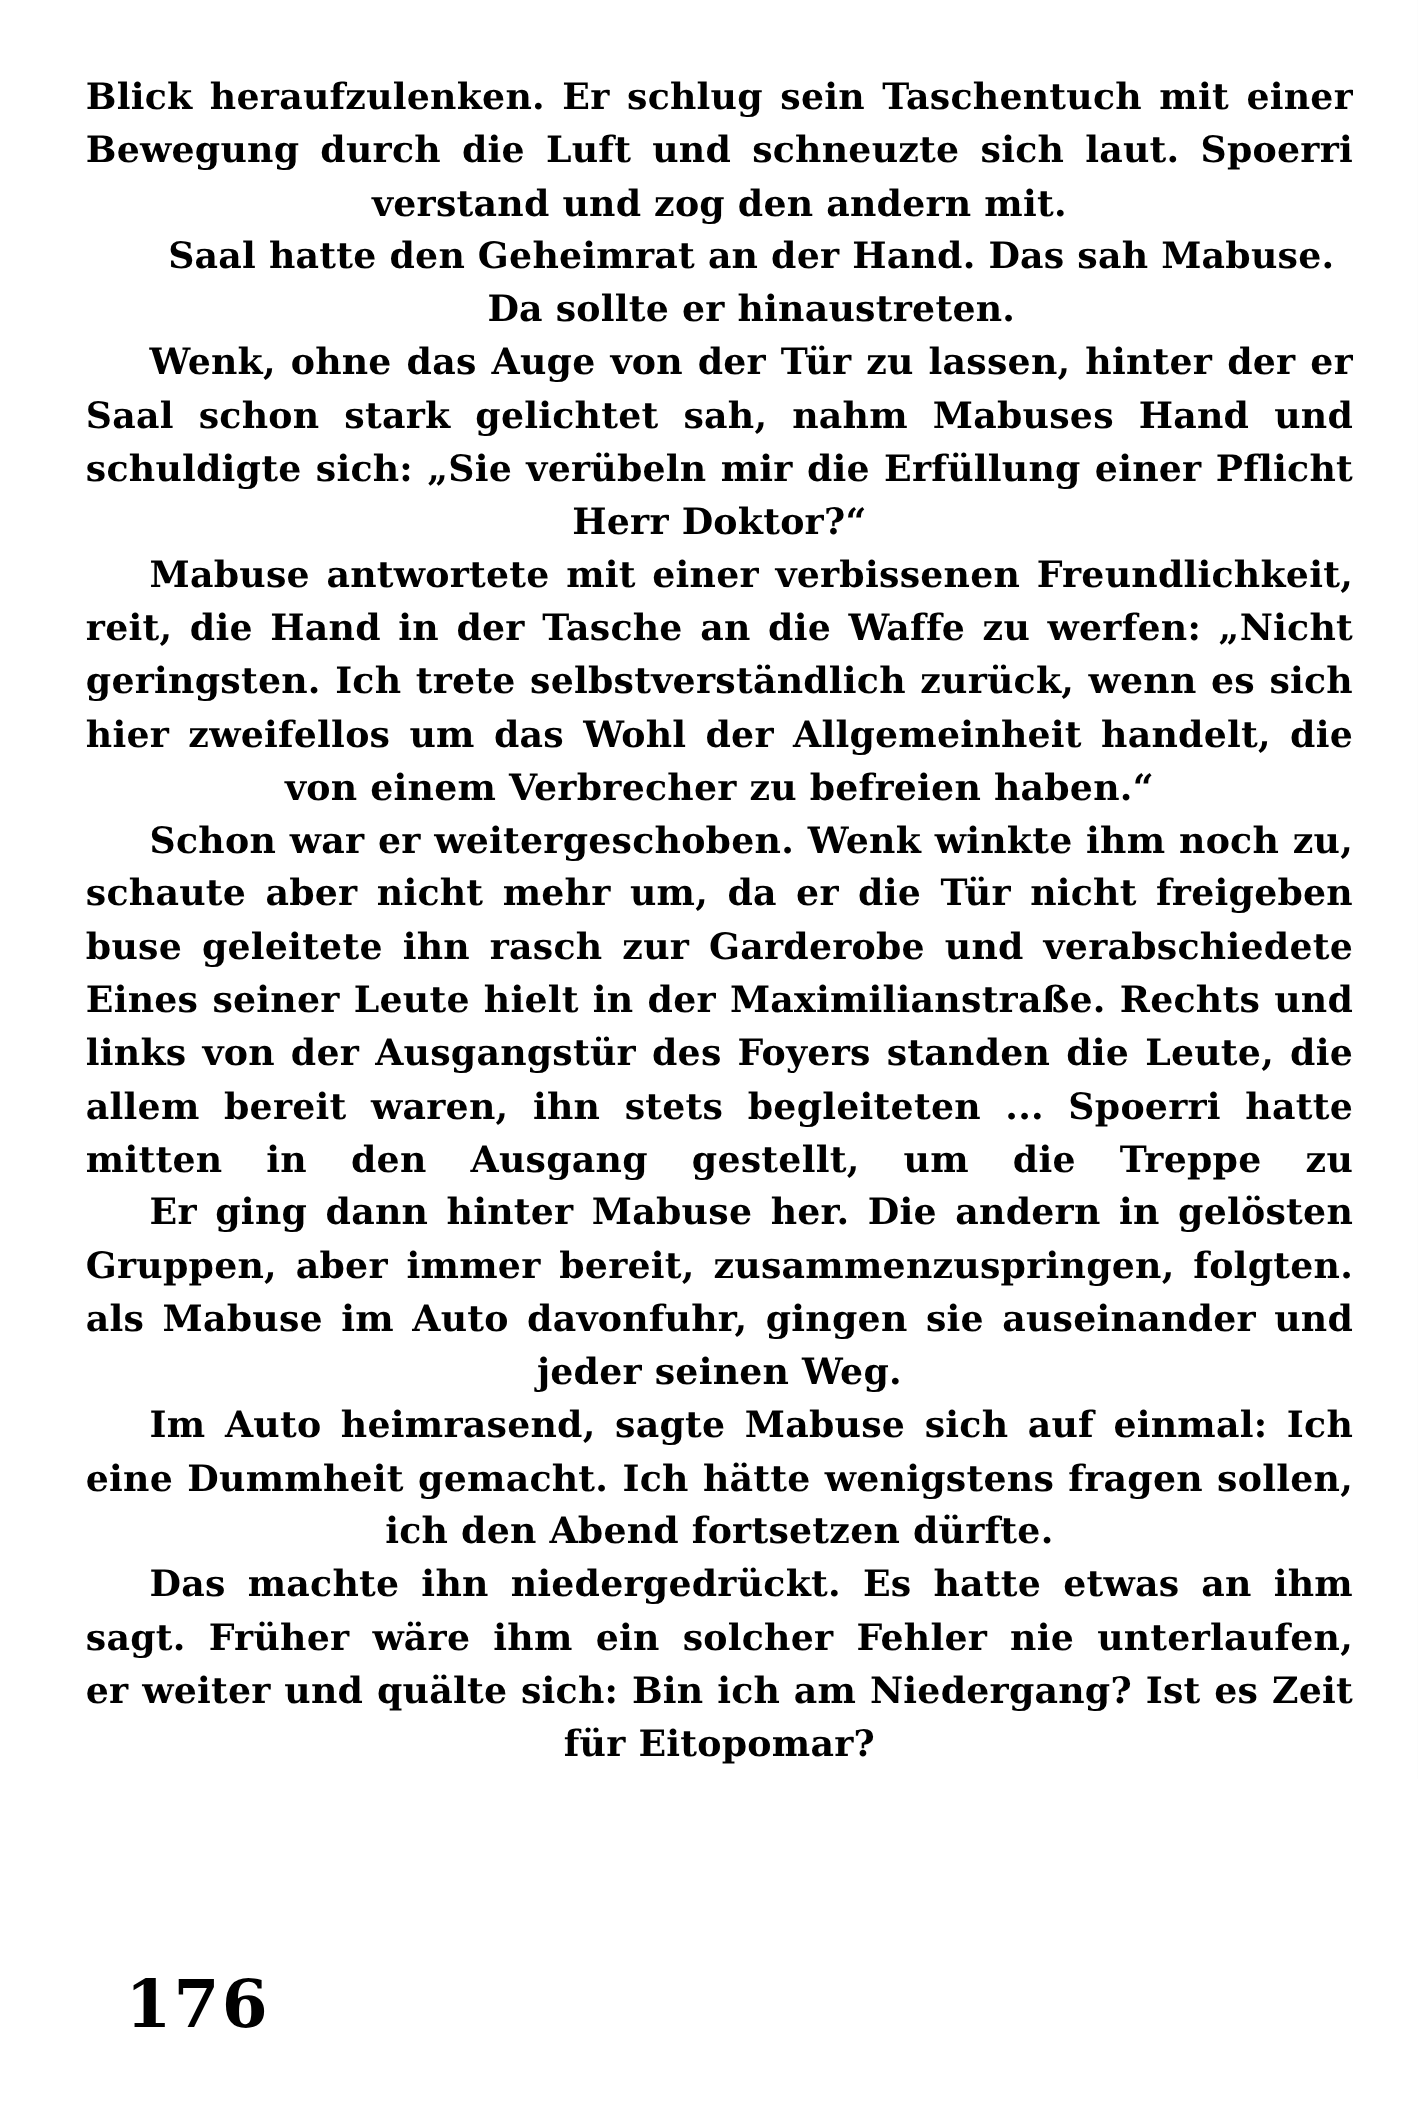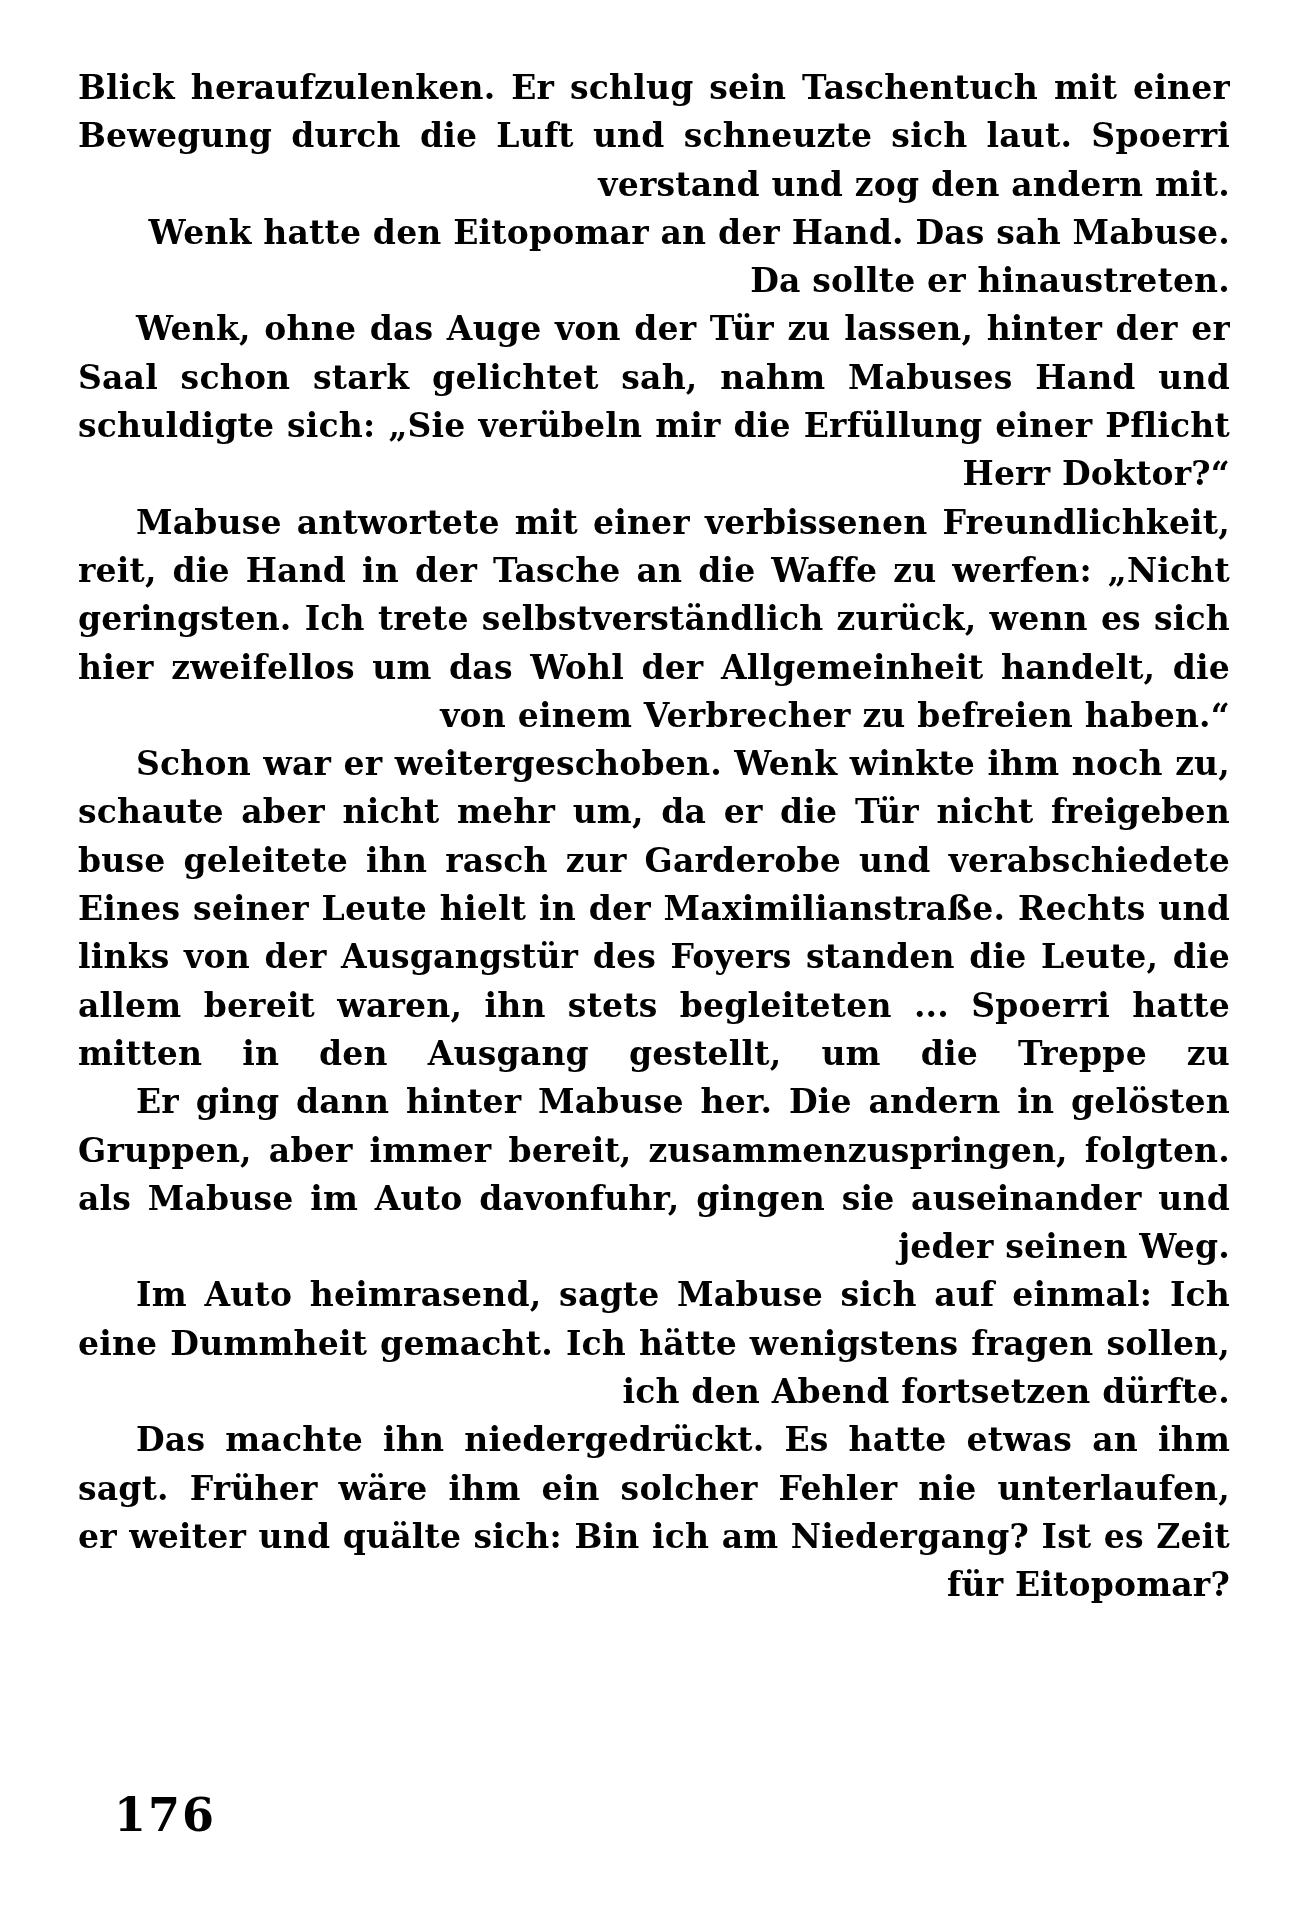"verstand und zog den andern" .line { text-align: right -> center }
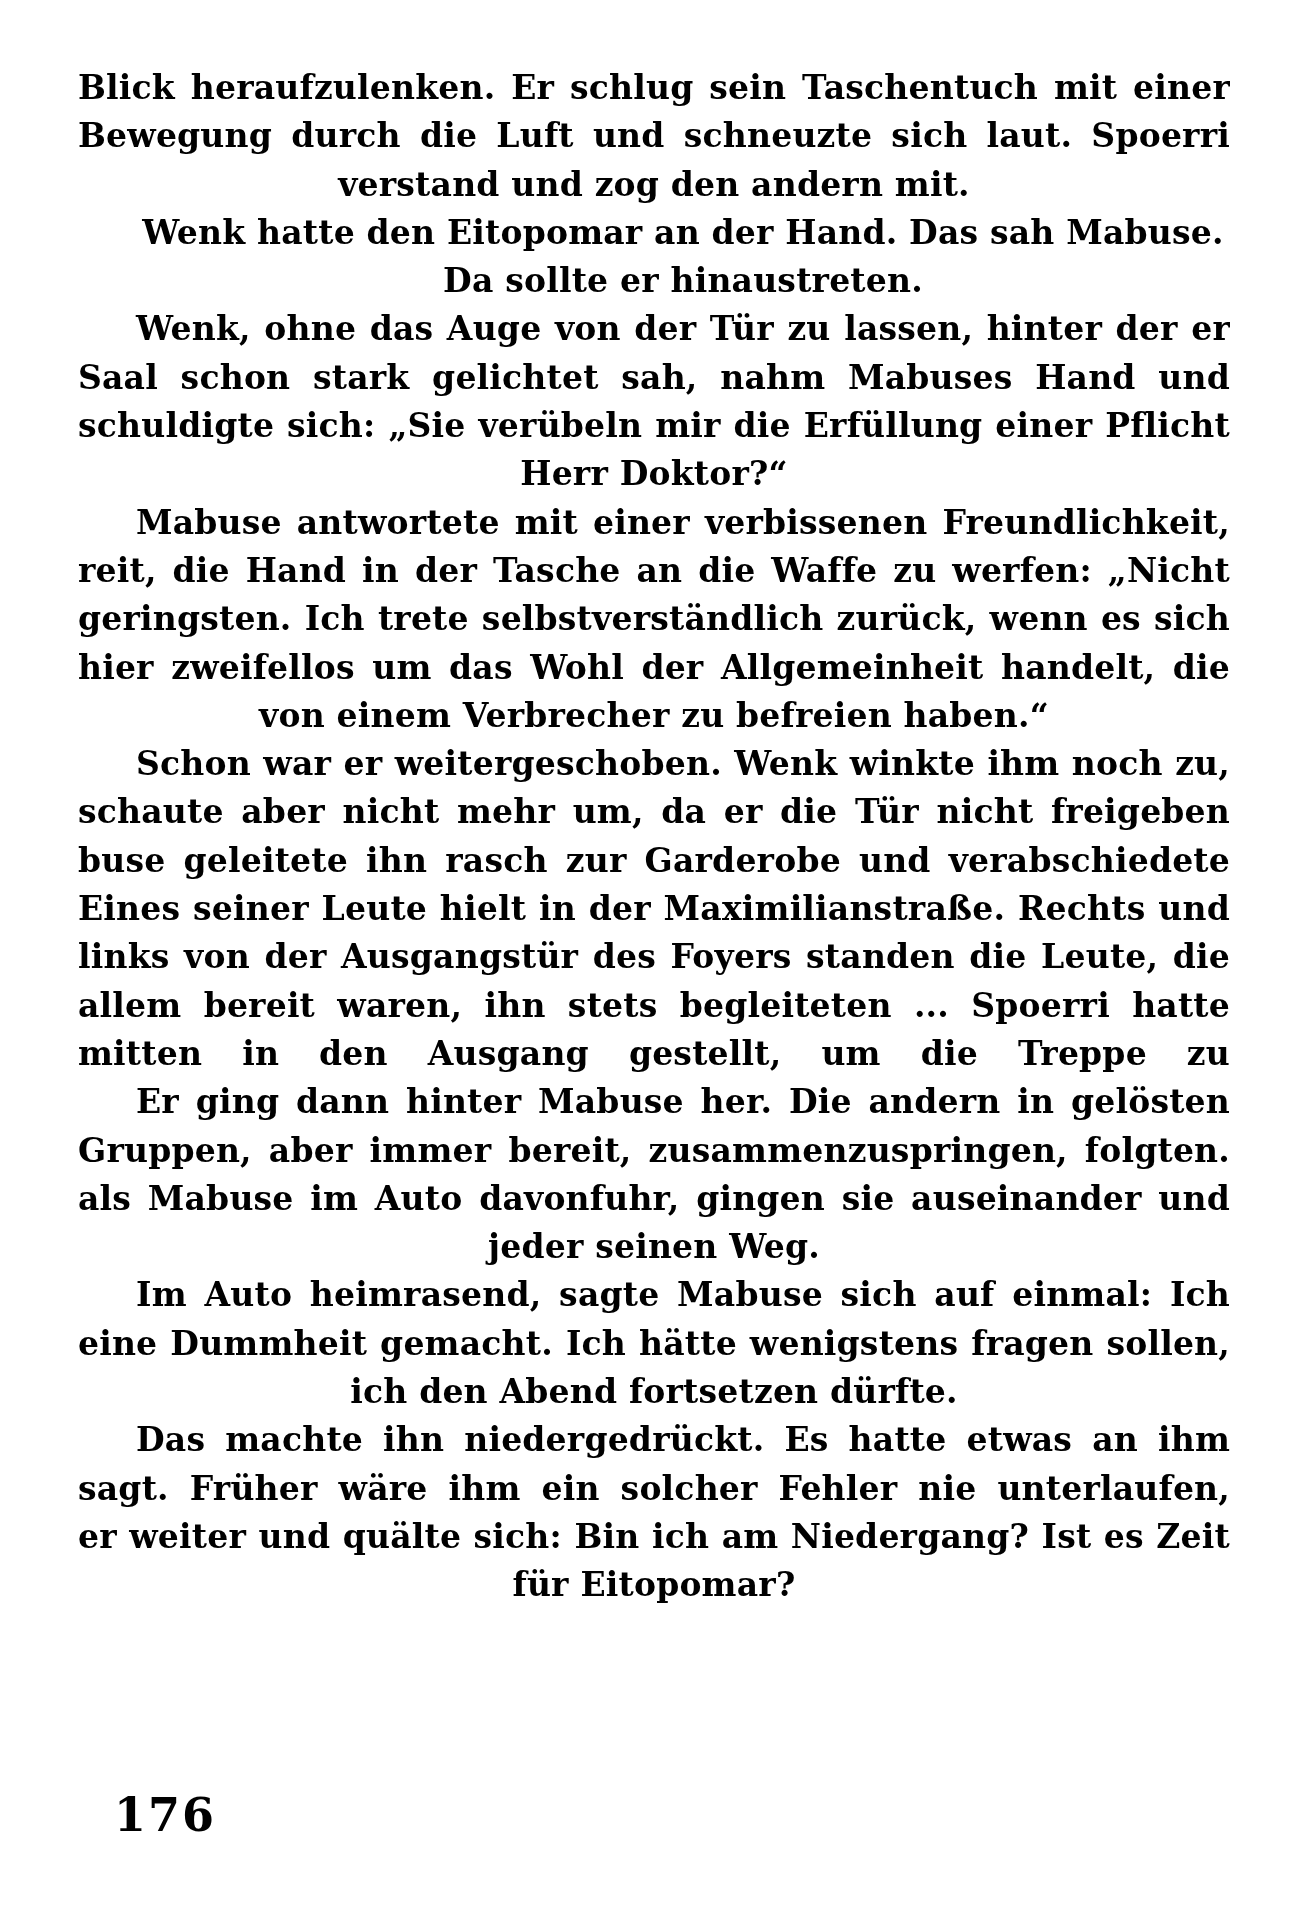"Wenk hatte den Eitopomar an" p.line { text: Wenk hatte den Eitopomar -> Saal hatte den Geheimrat }
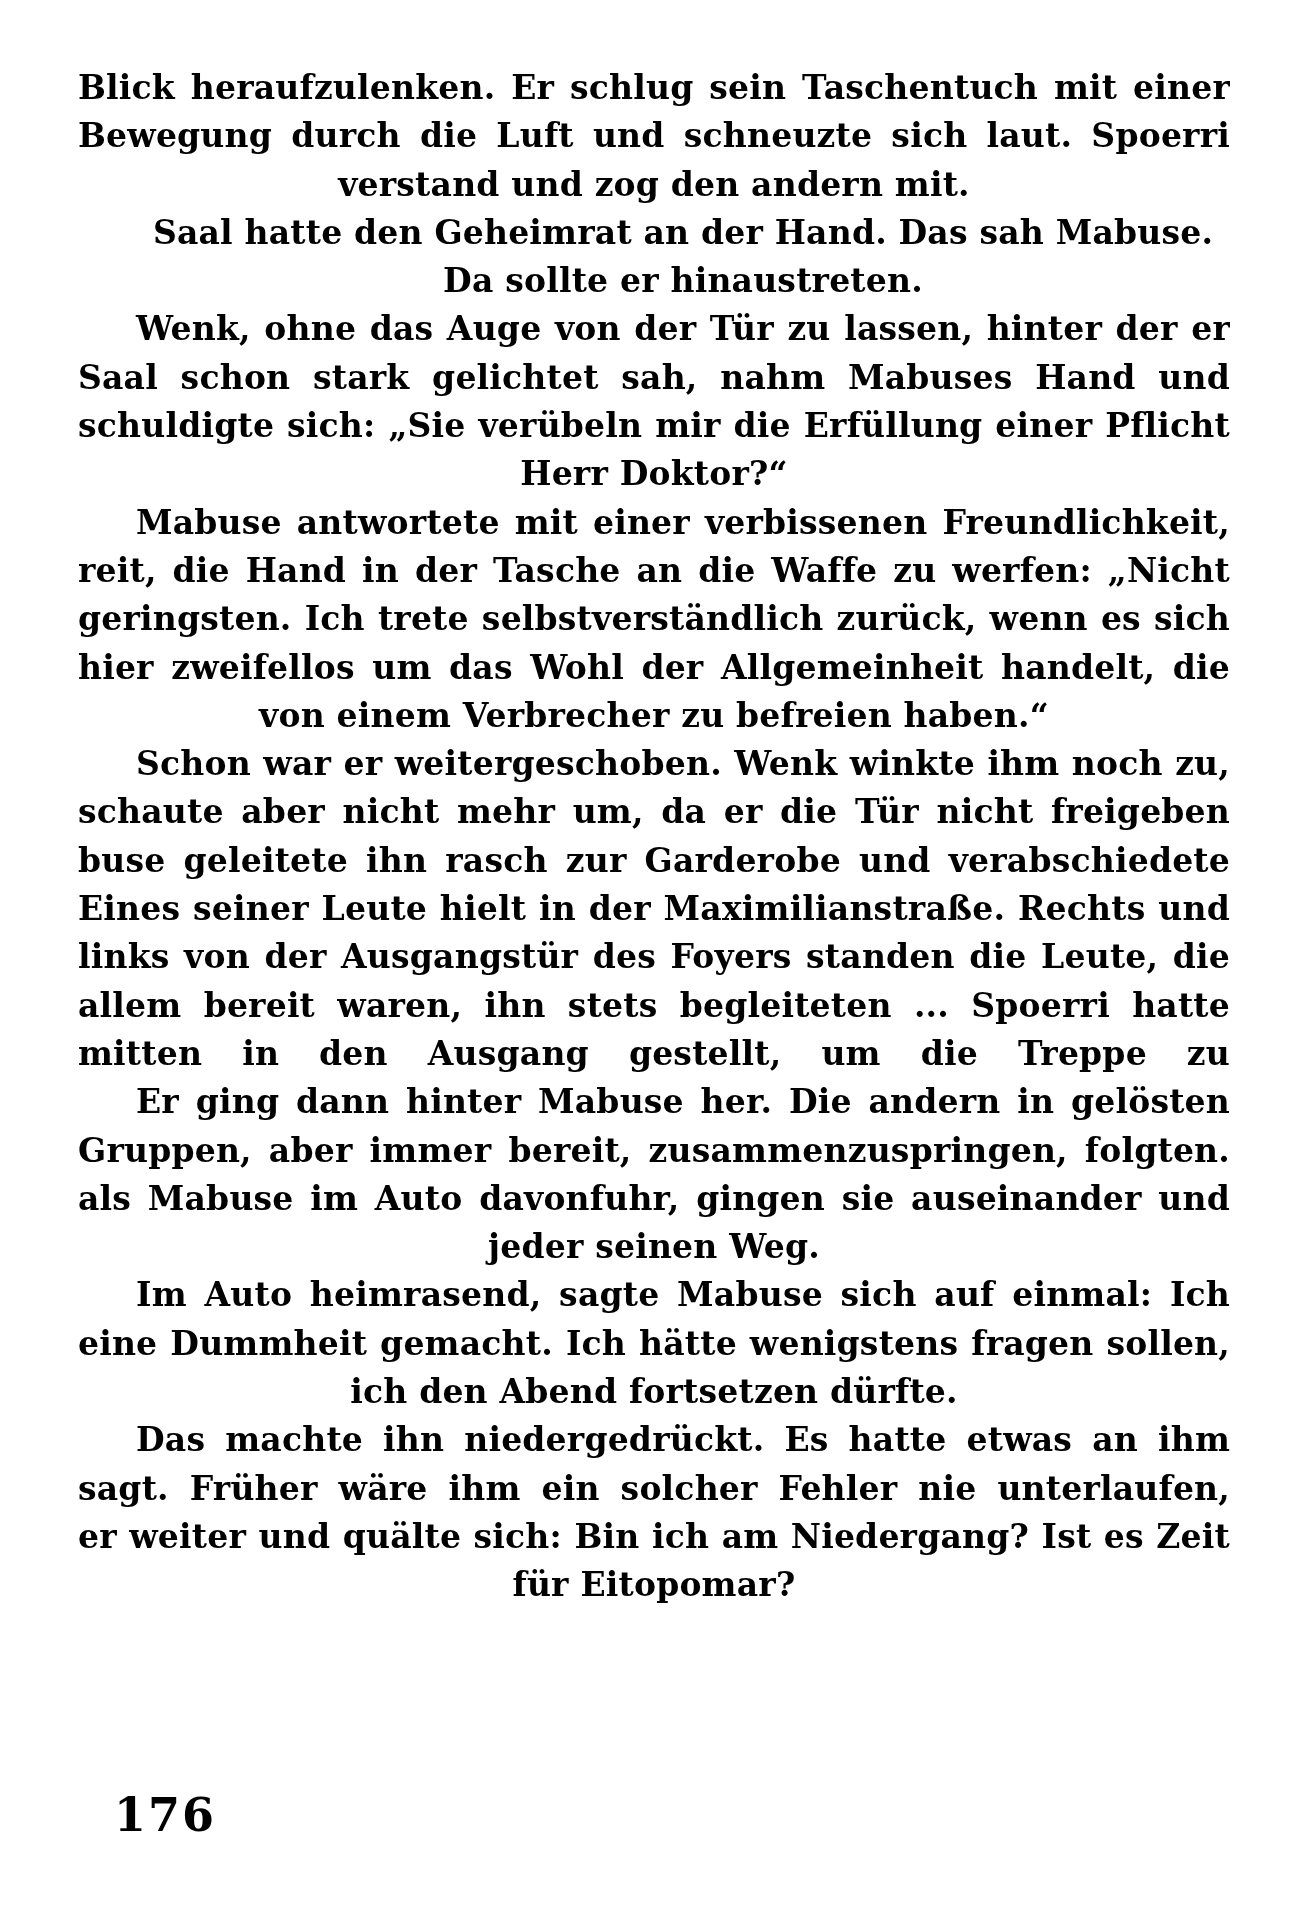"176" .page-number { font-size: 46px -> 60px }
